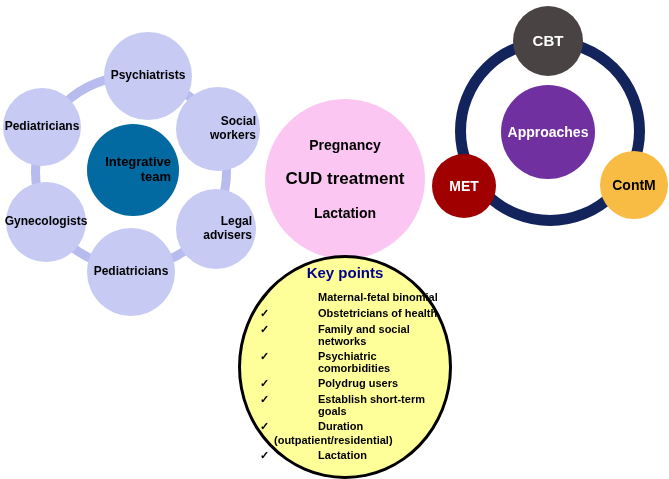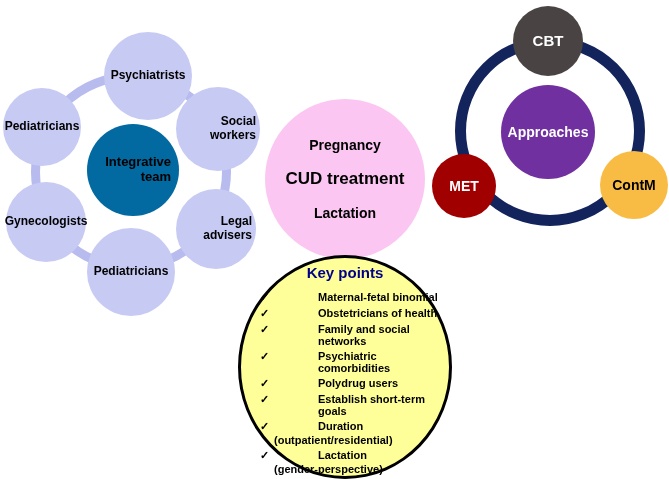"(gender-perspective)" div.kp-sub { html: <div>(gender-perspective)</div> -> none }
